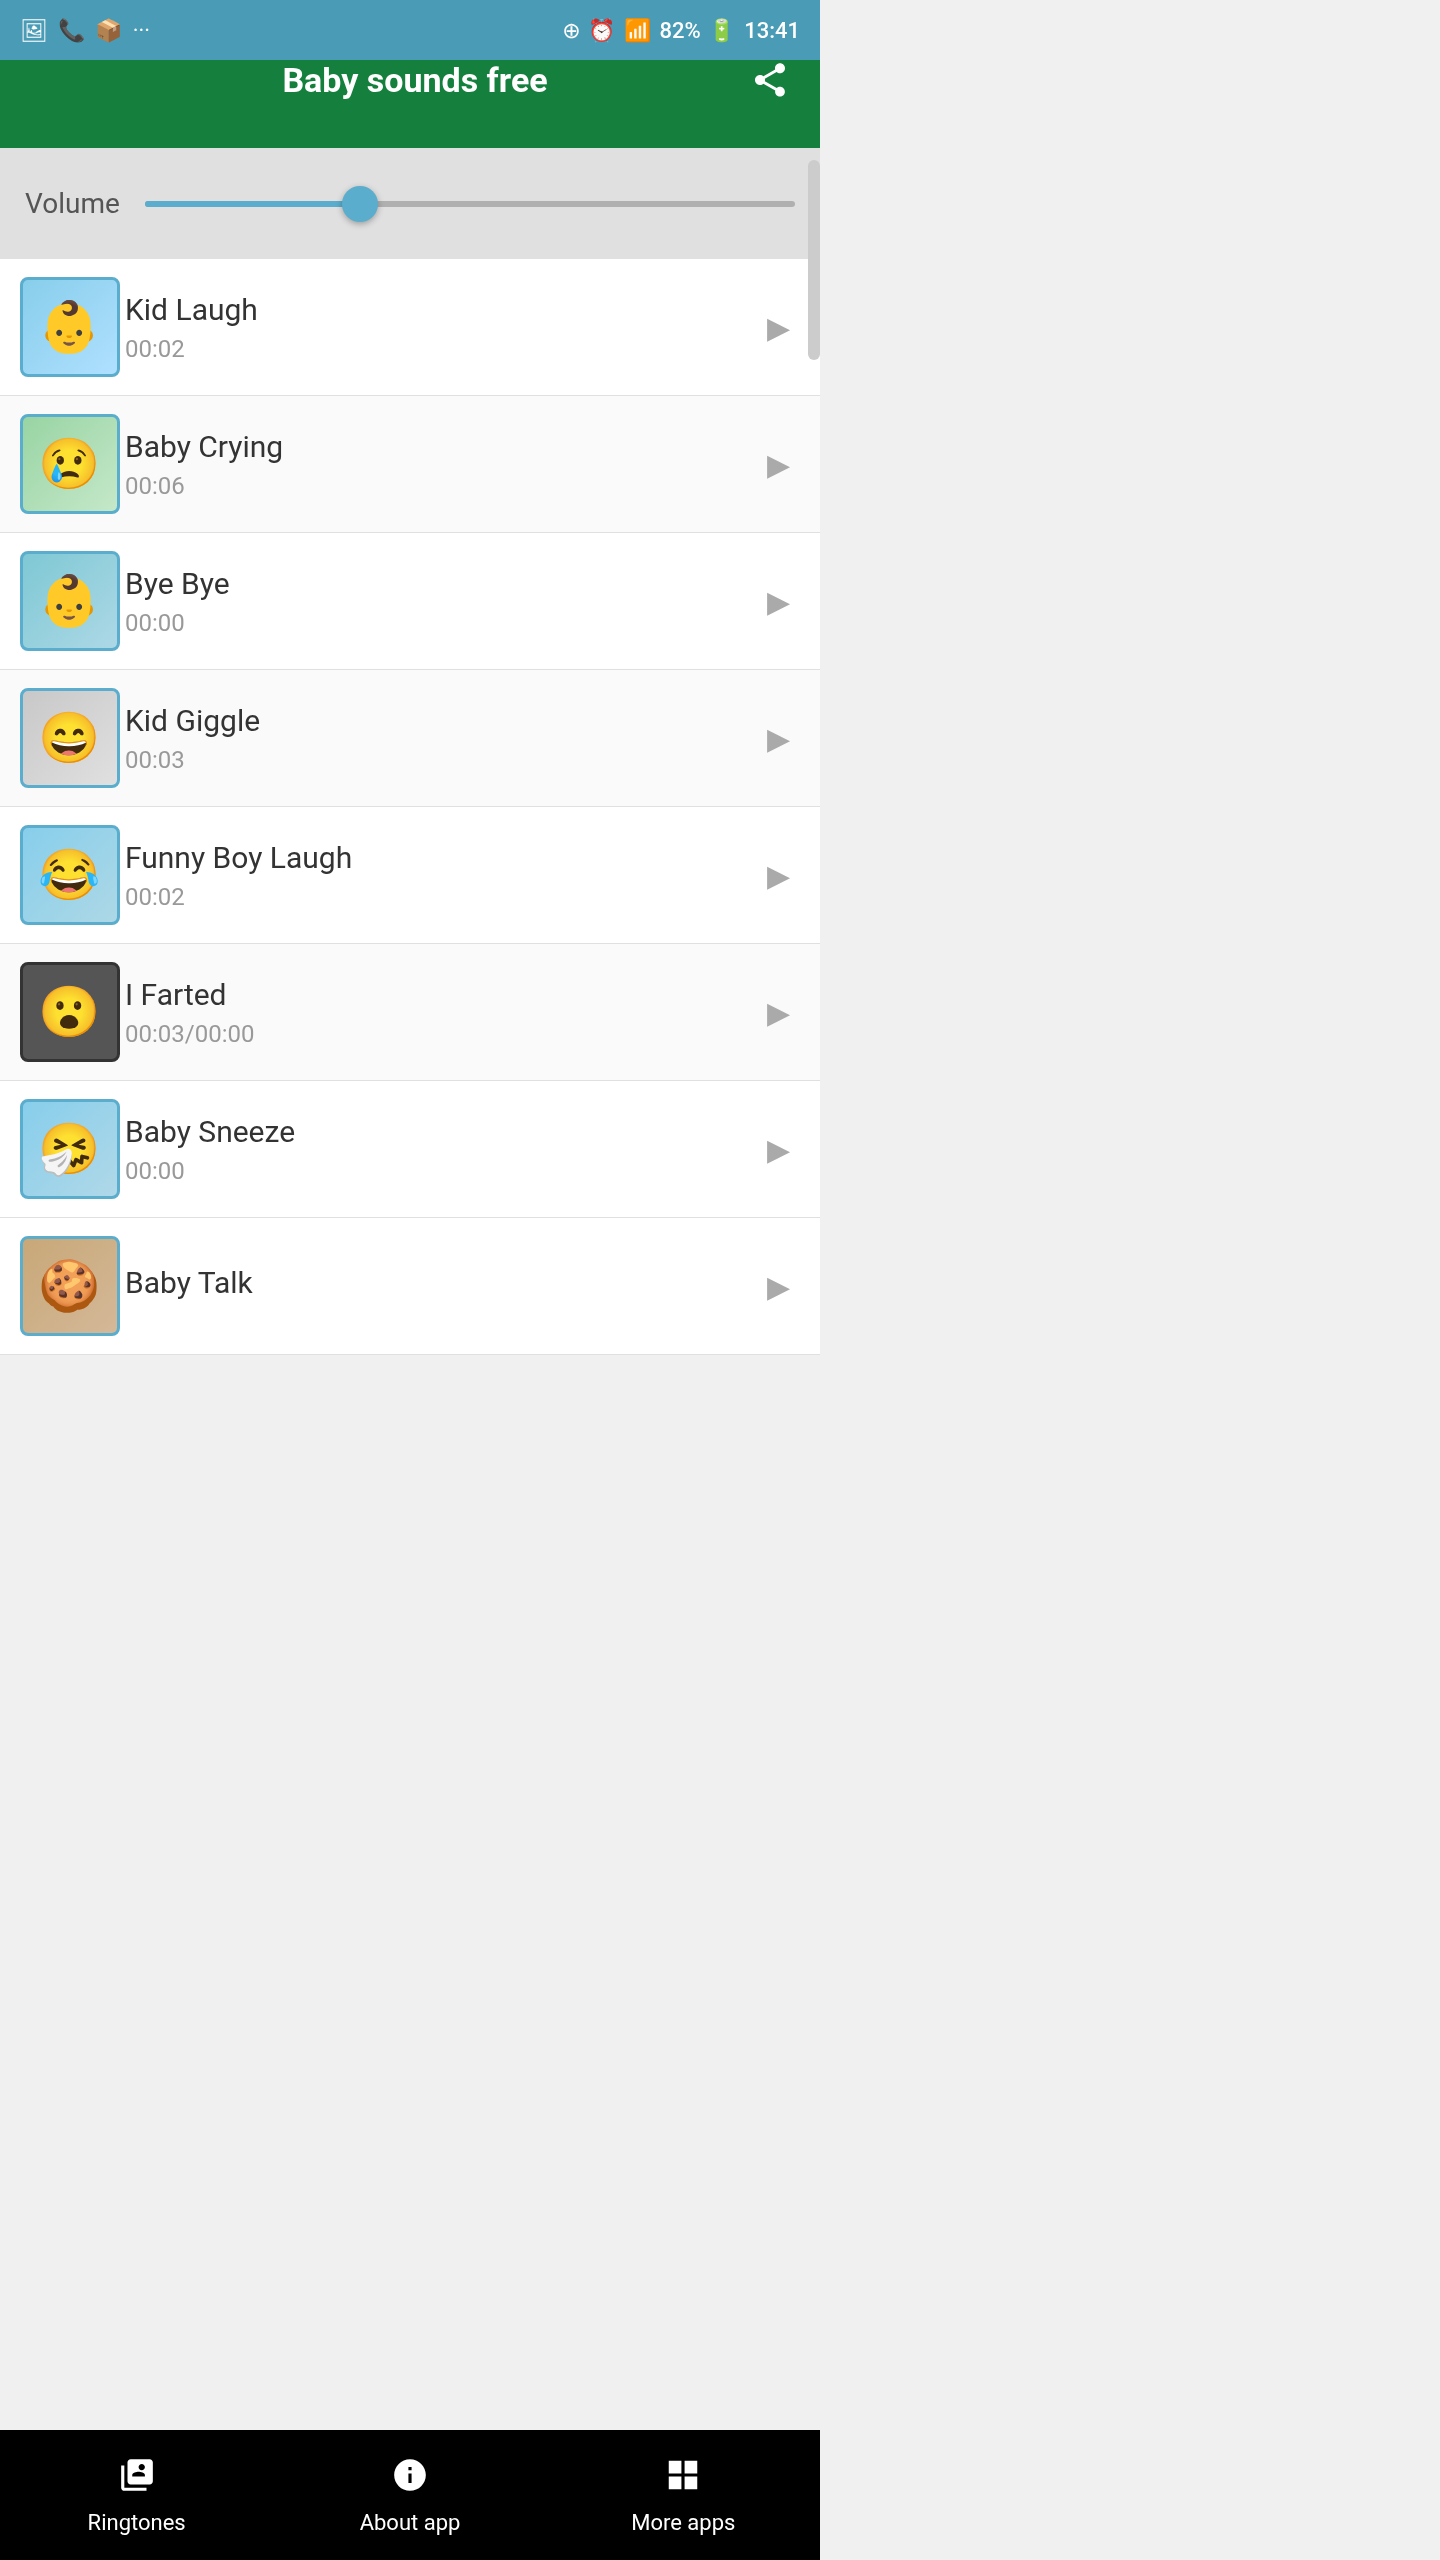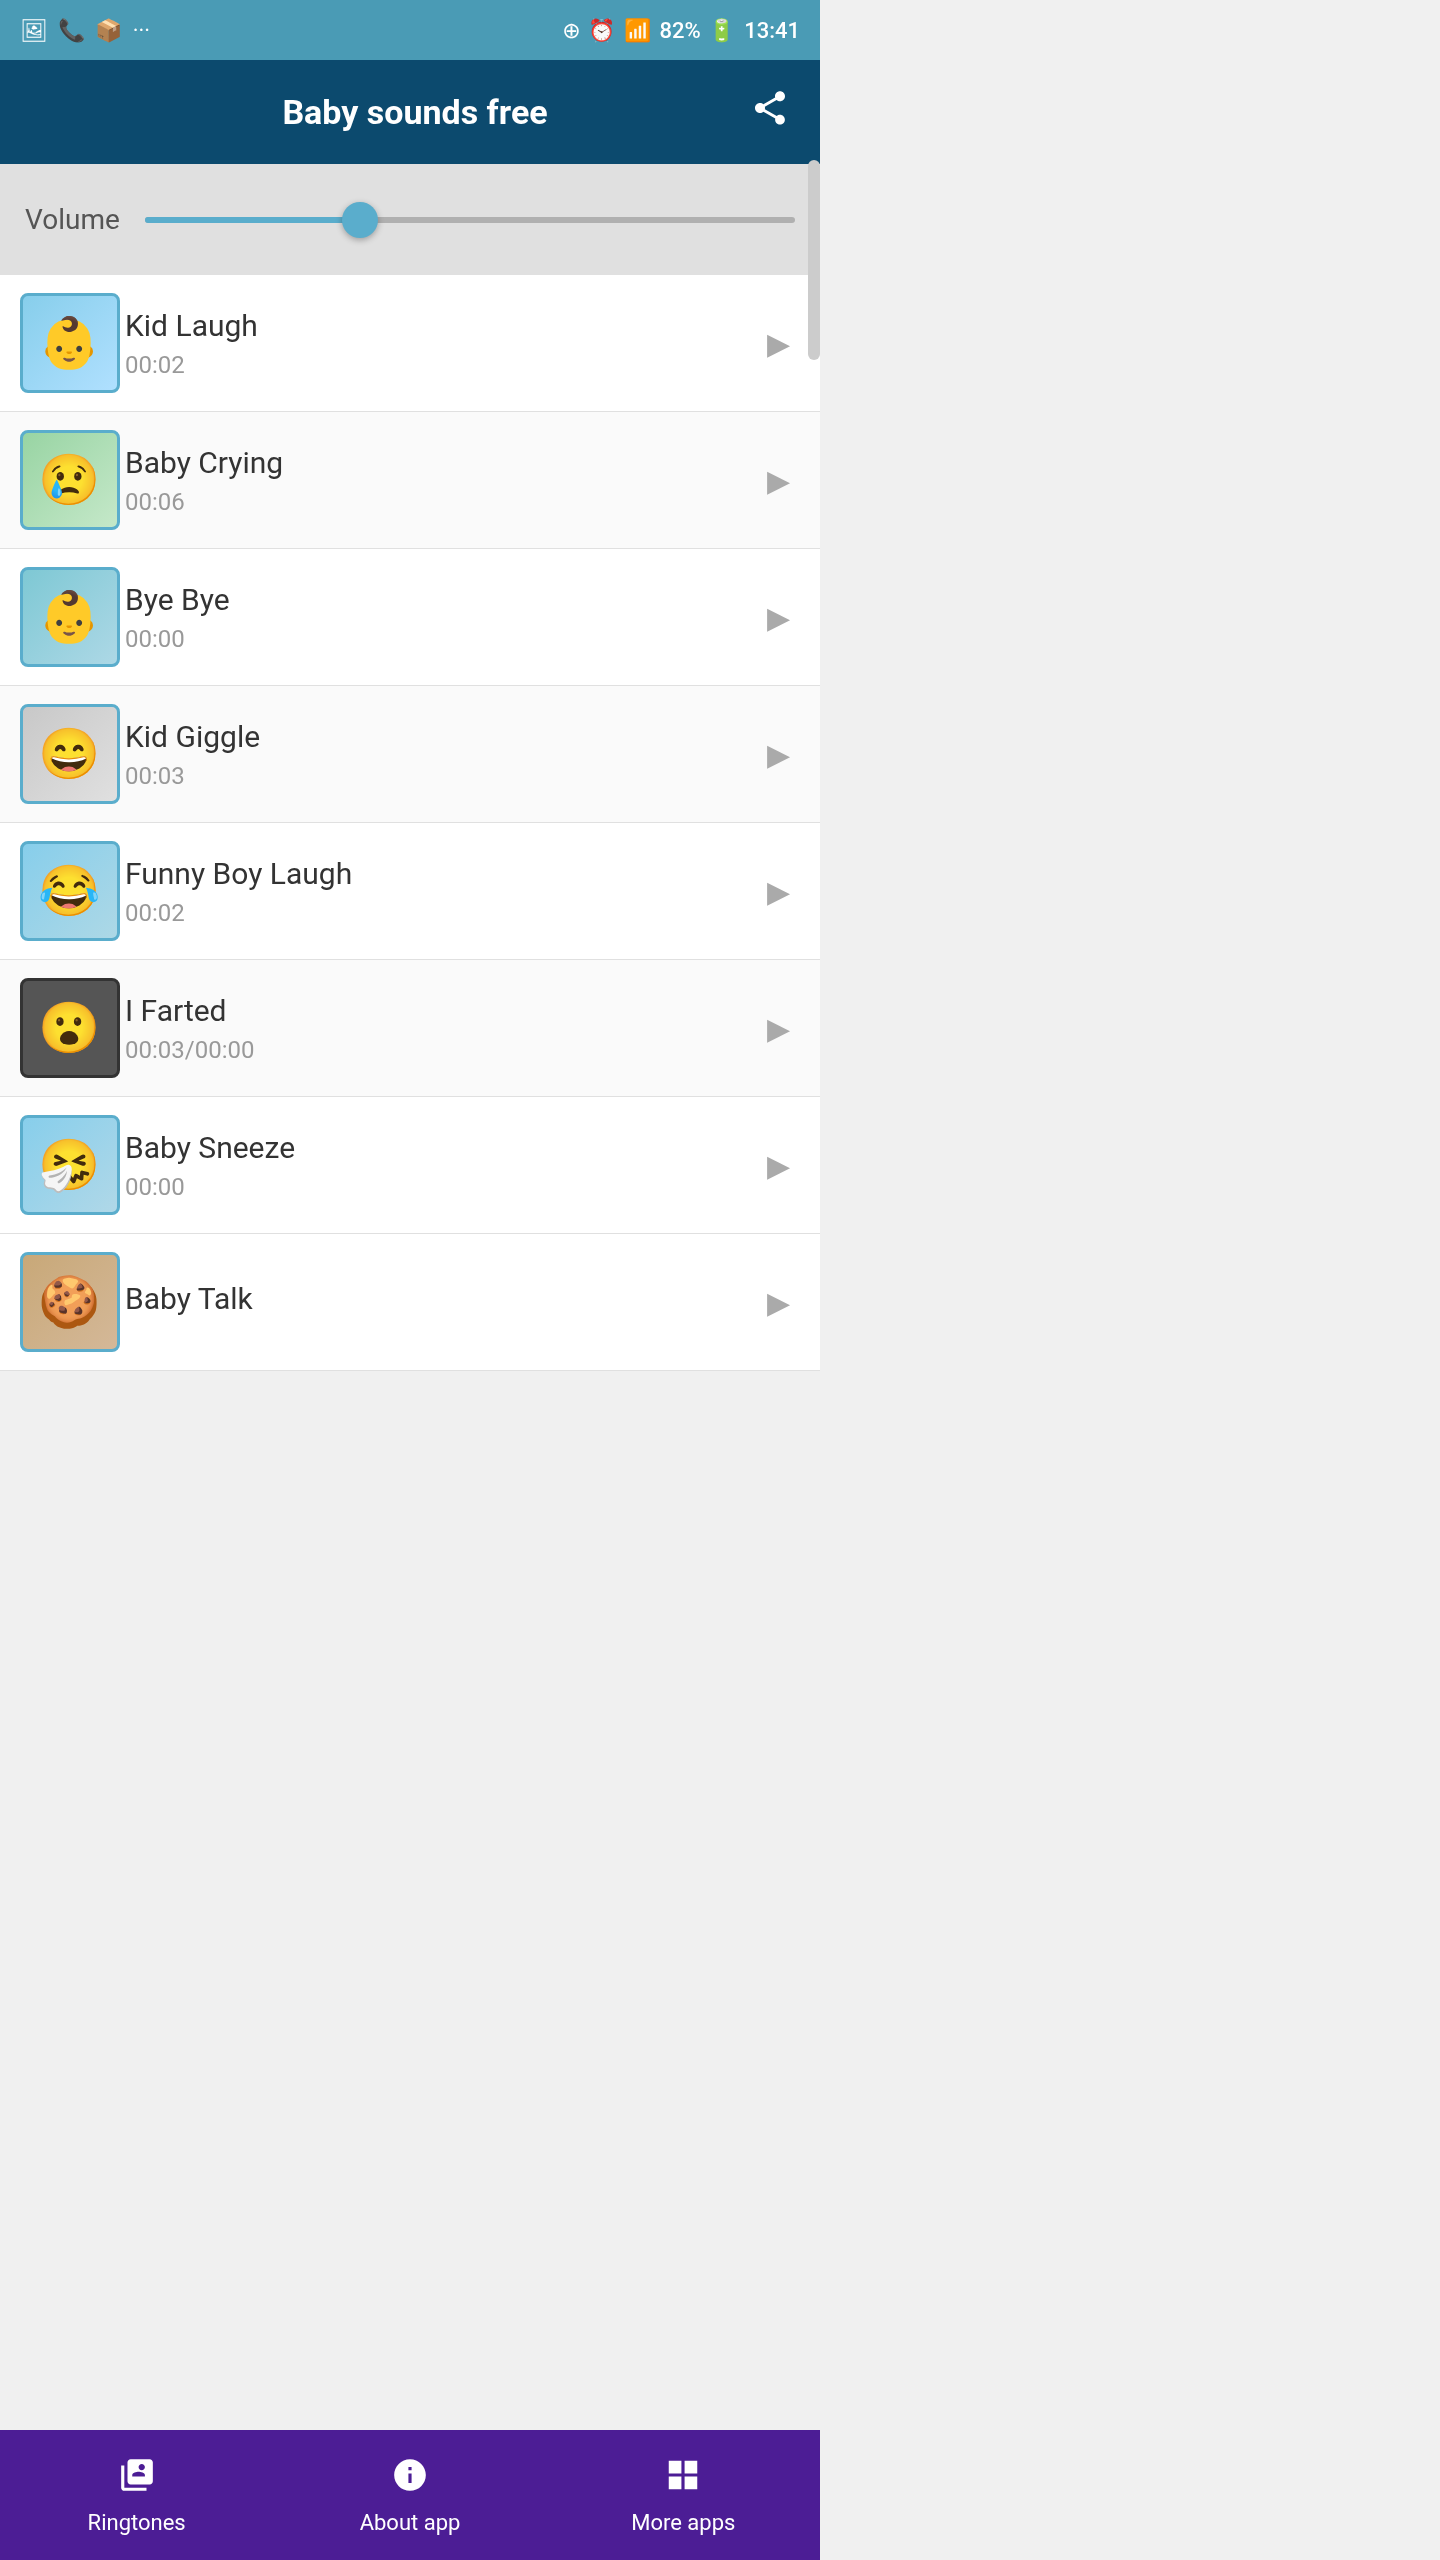"Baby sounds free" .header { align-items: center -> flex-start; background: #0c4a6e -> #15803d; height: 104px -> 88px }
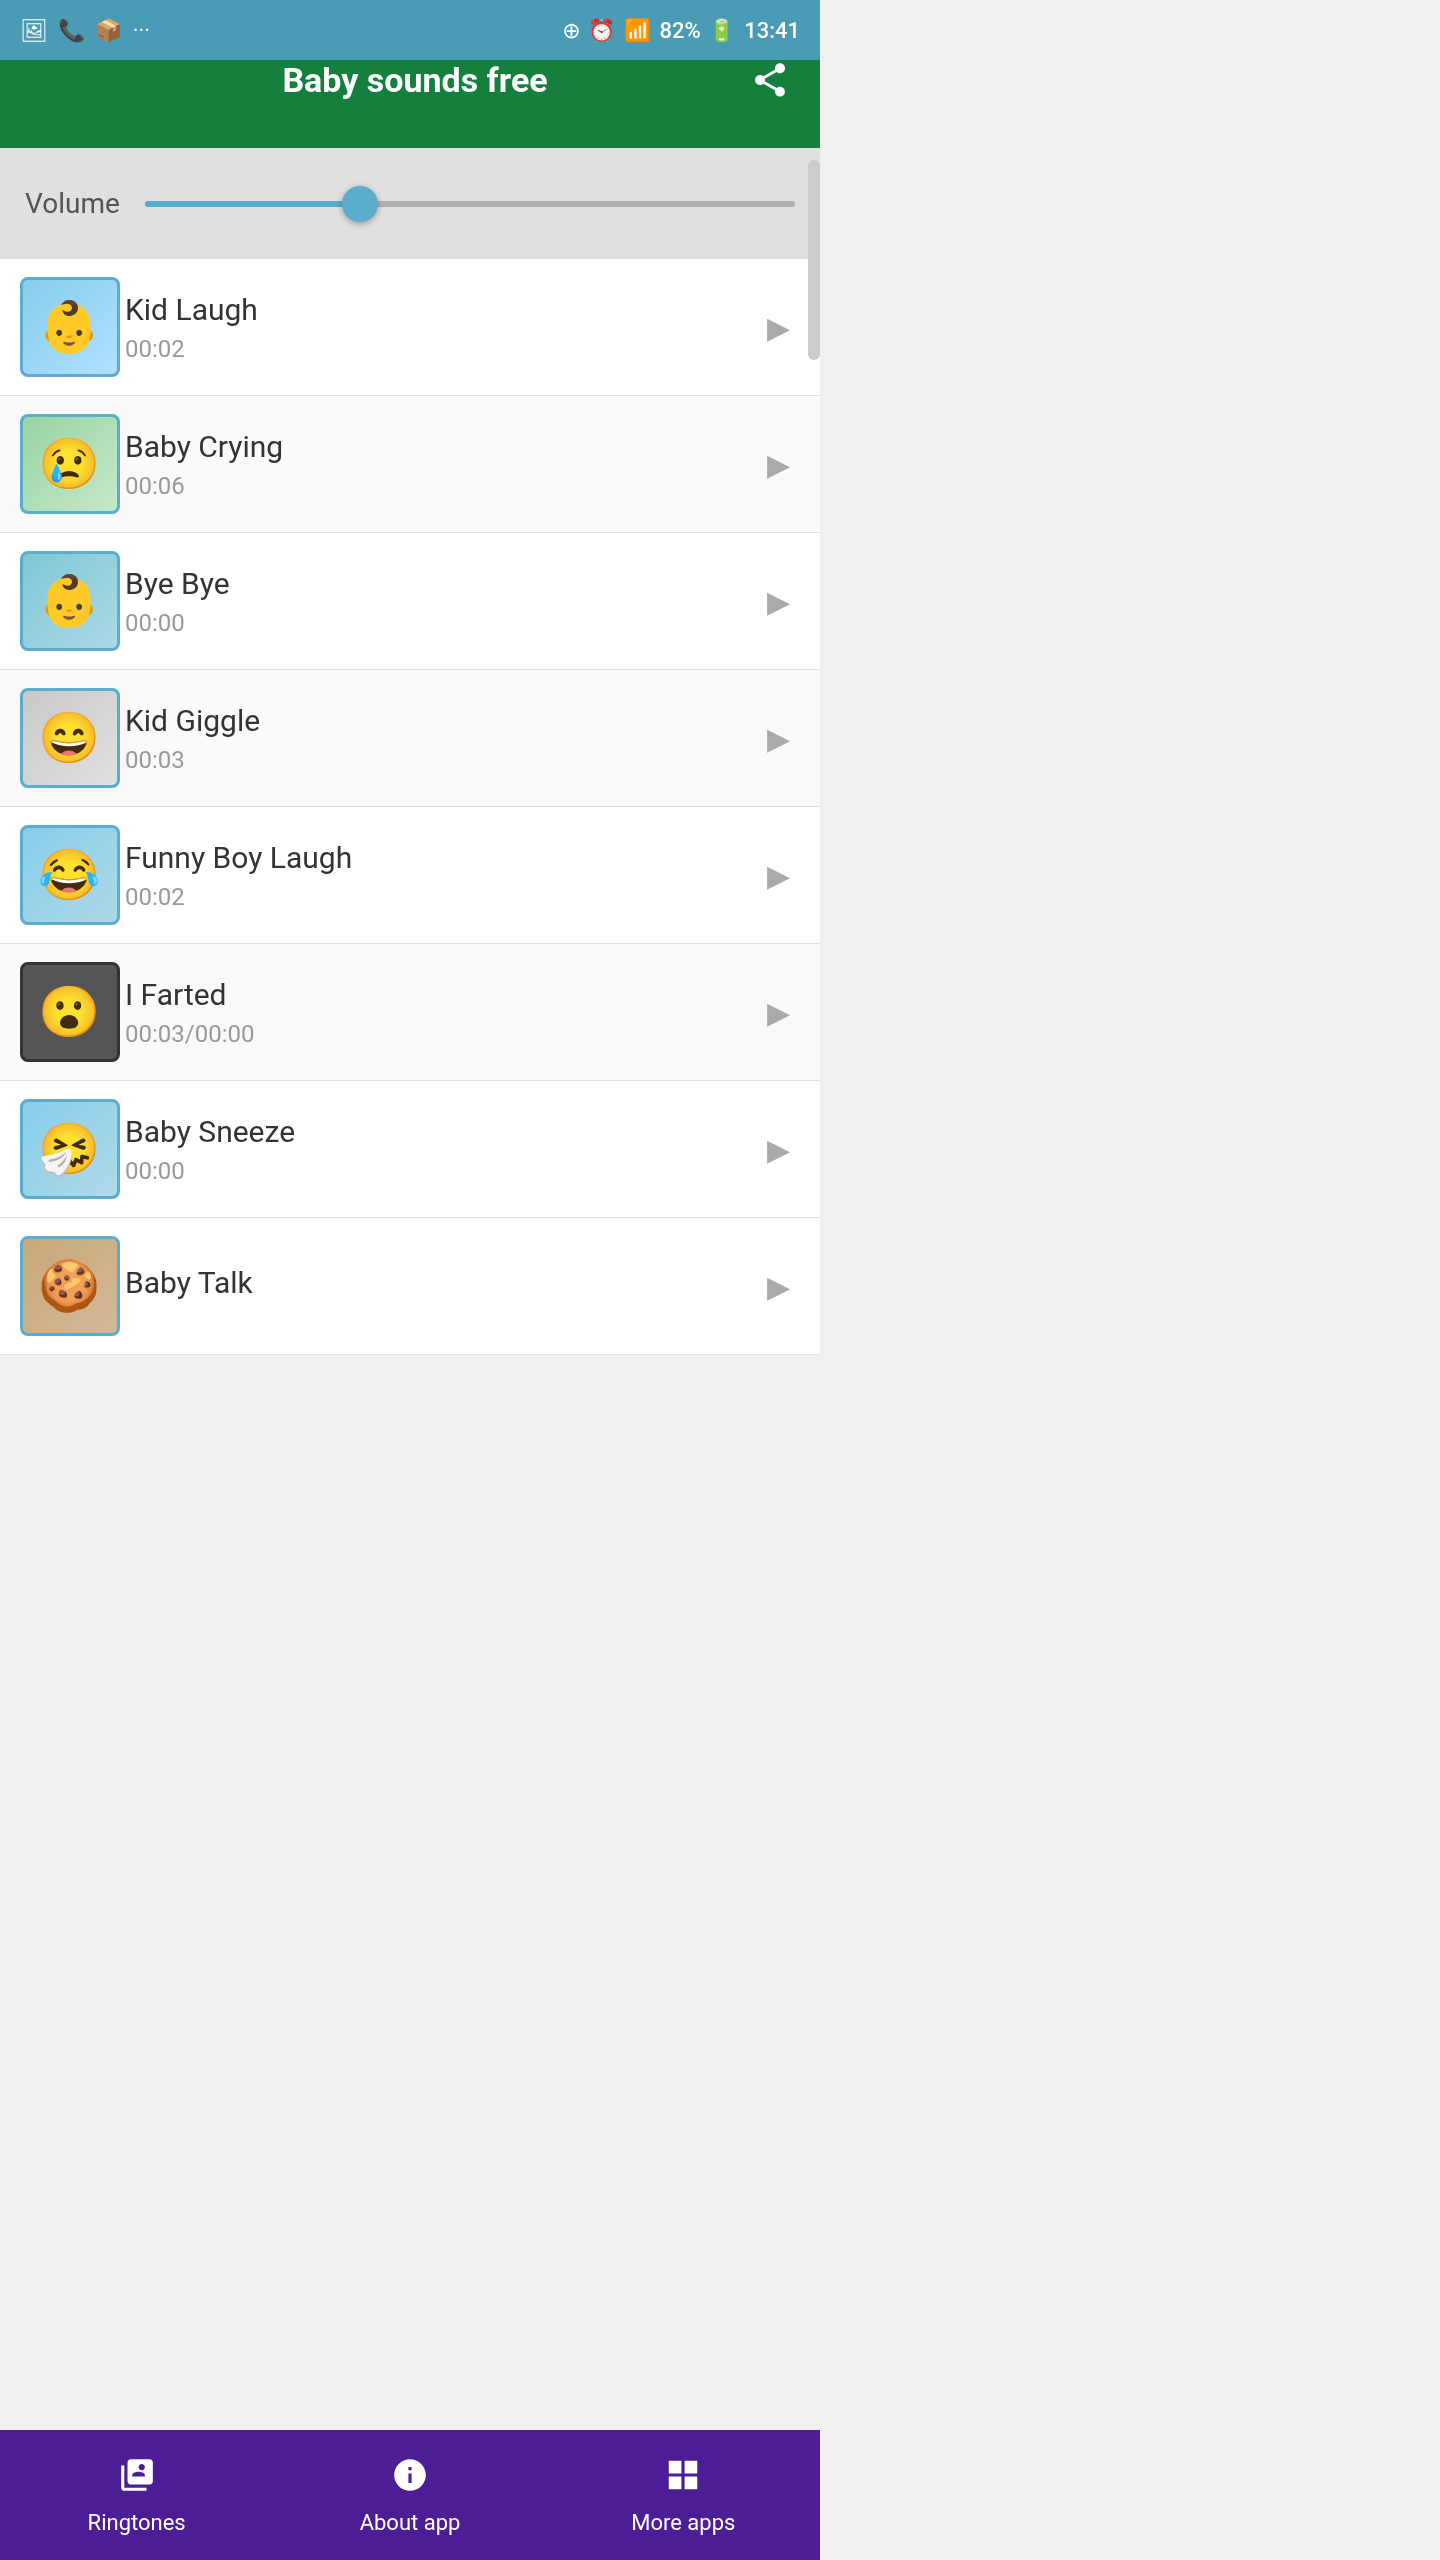"Ringtones" .bottom-nav { background: #4c1d95 -> #000000 }
